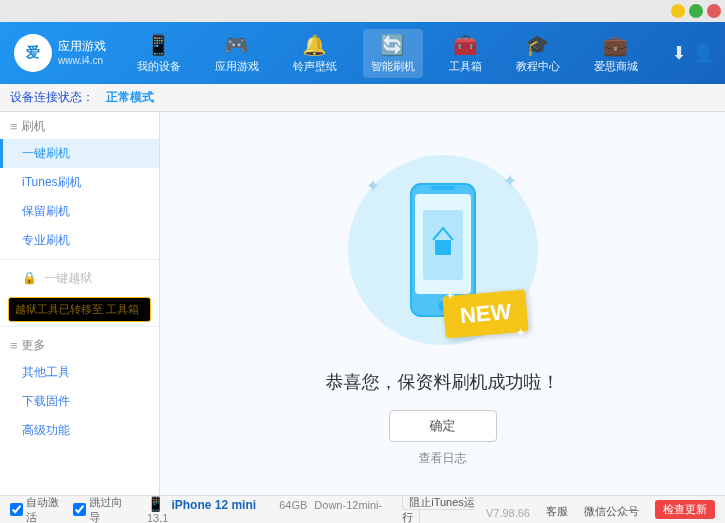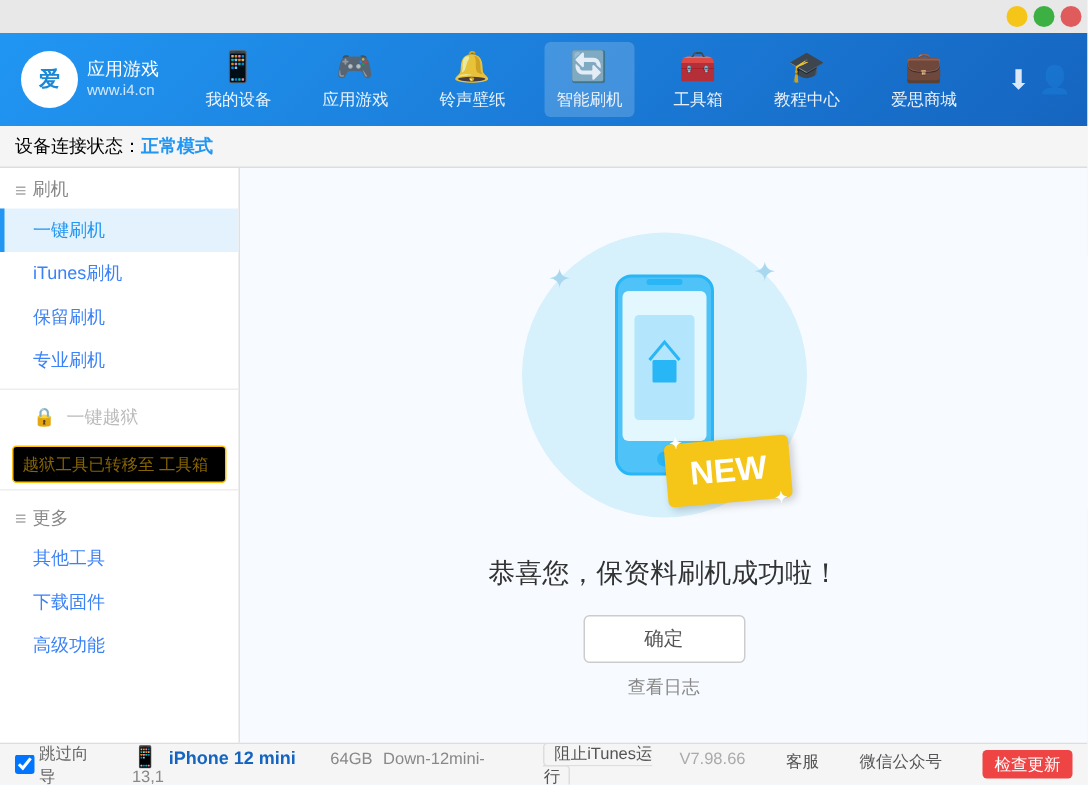"设备连接状态：" .status-label { color: #000000 -> #1d4ed8; margin-right: 0 -> 12px }
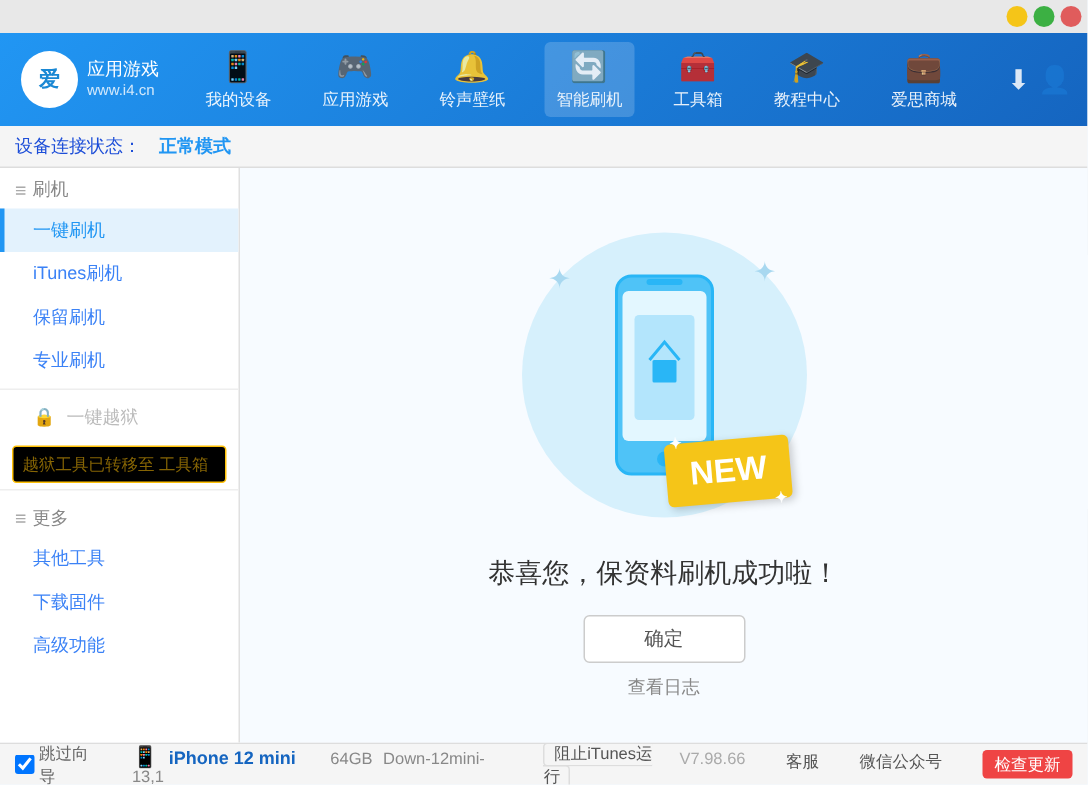"自动激活" label.checkbox-item { html: none -> <label> <input> <span>自动激活</span> </label> }
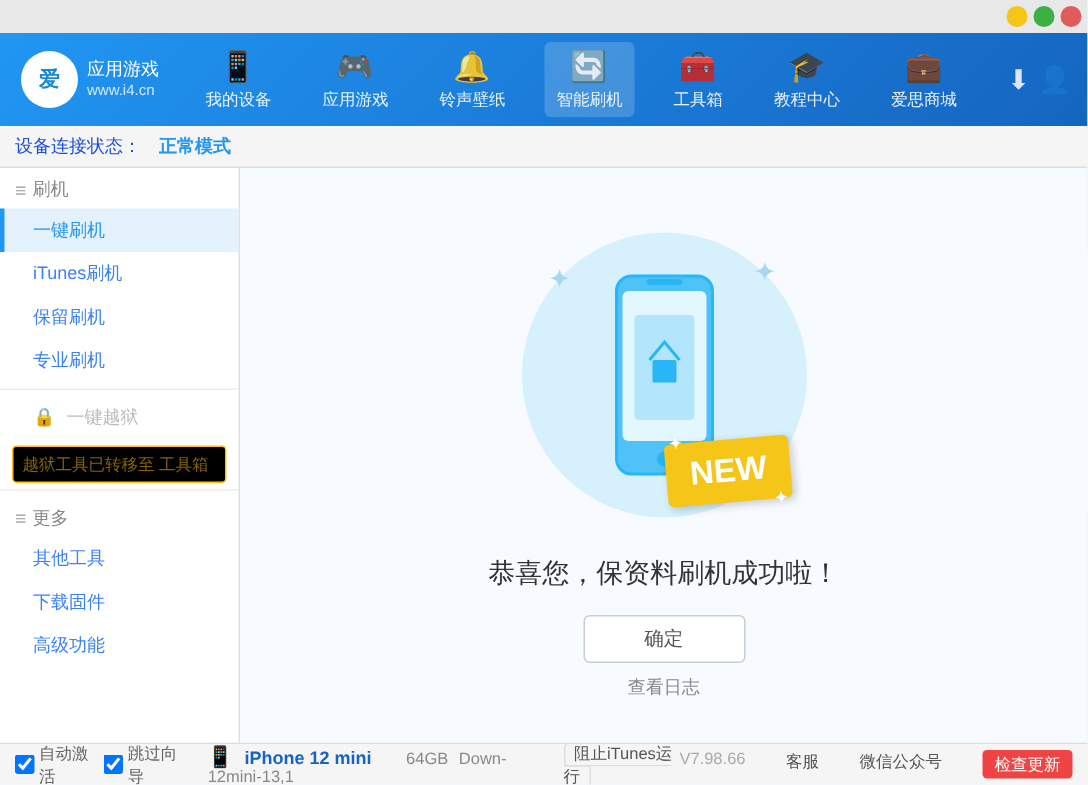"V7.98.66" .bottom-right { align-items: flex-start -> flex-end; gap: 27px -> 16px }
